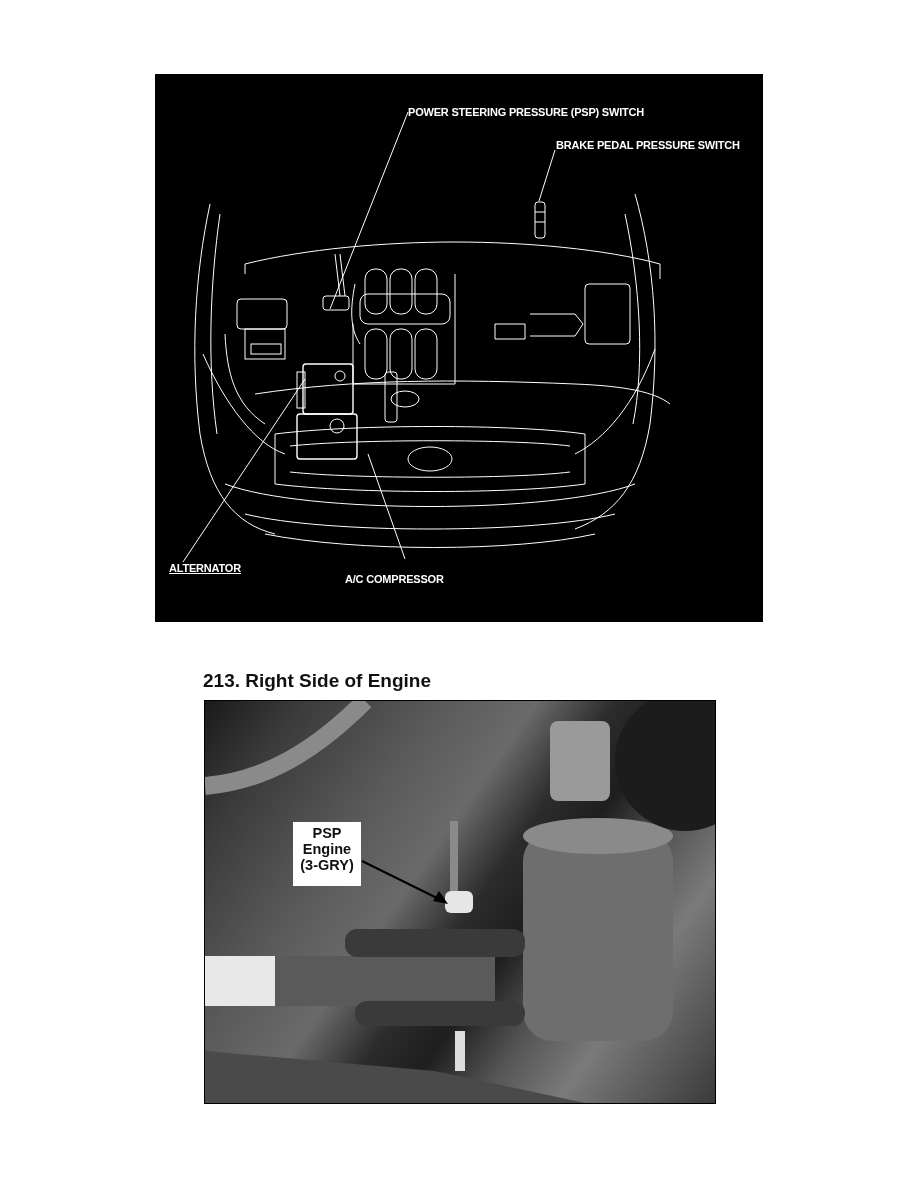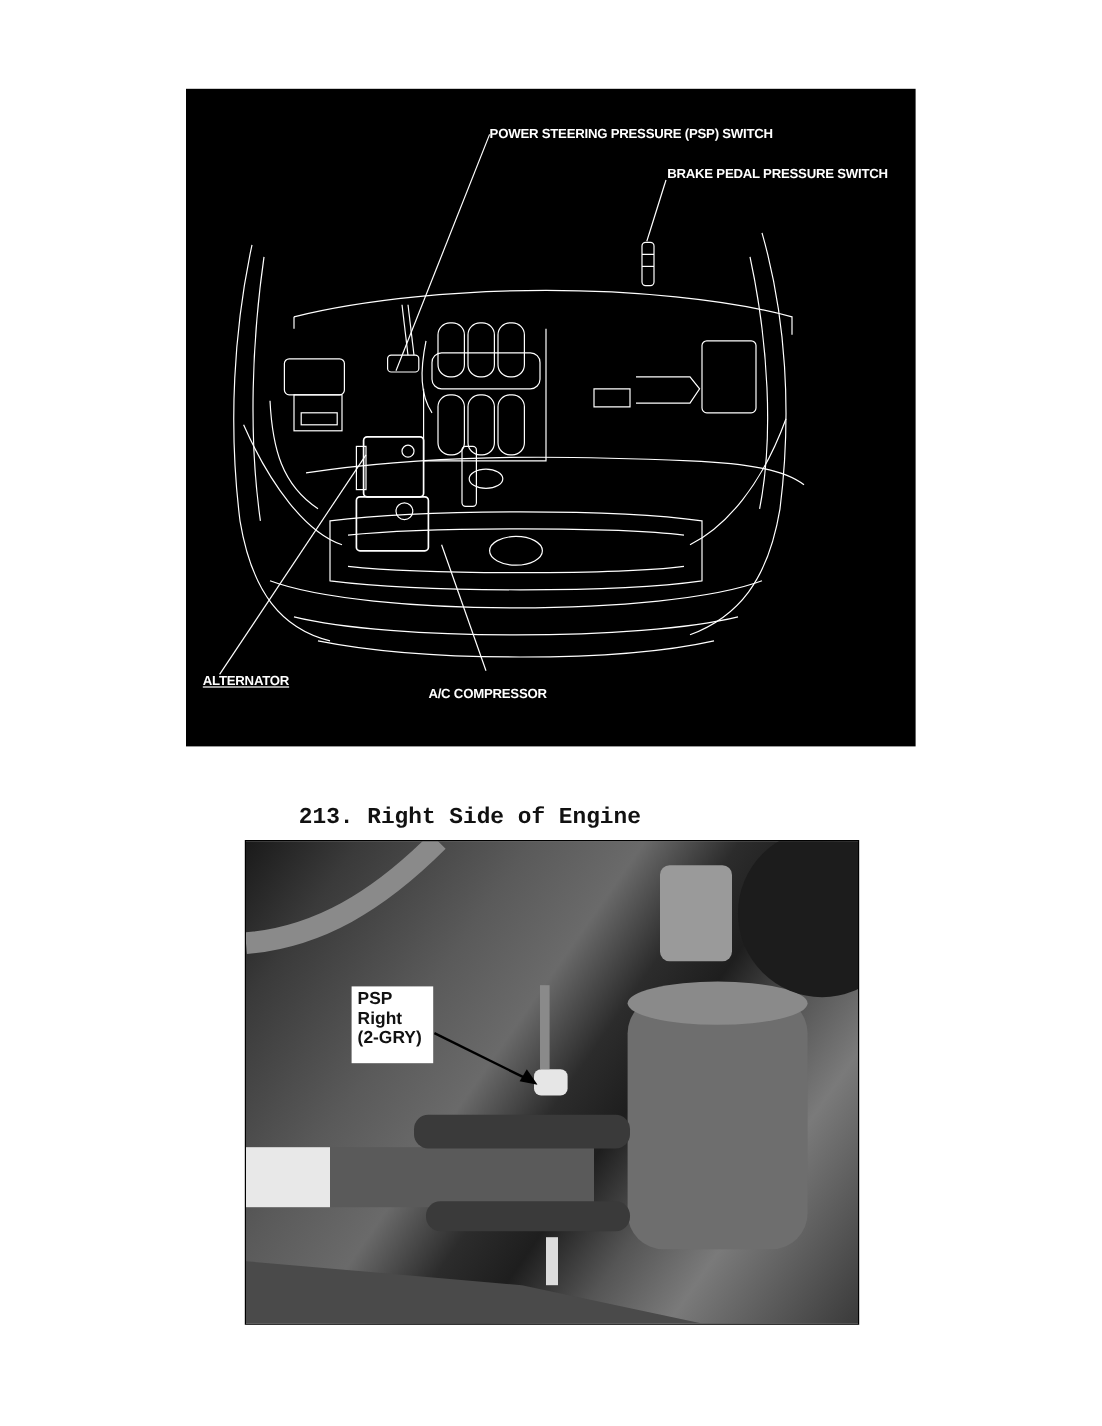"A/C COMPRESSOR" div.callout { left: 202px -> 190px }
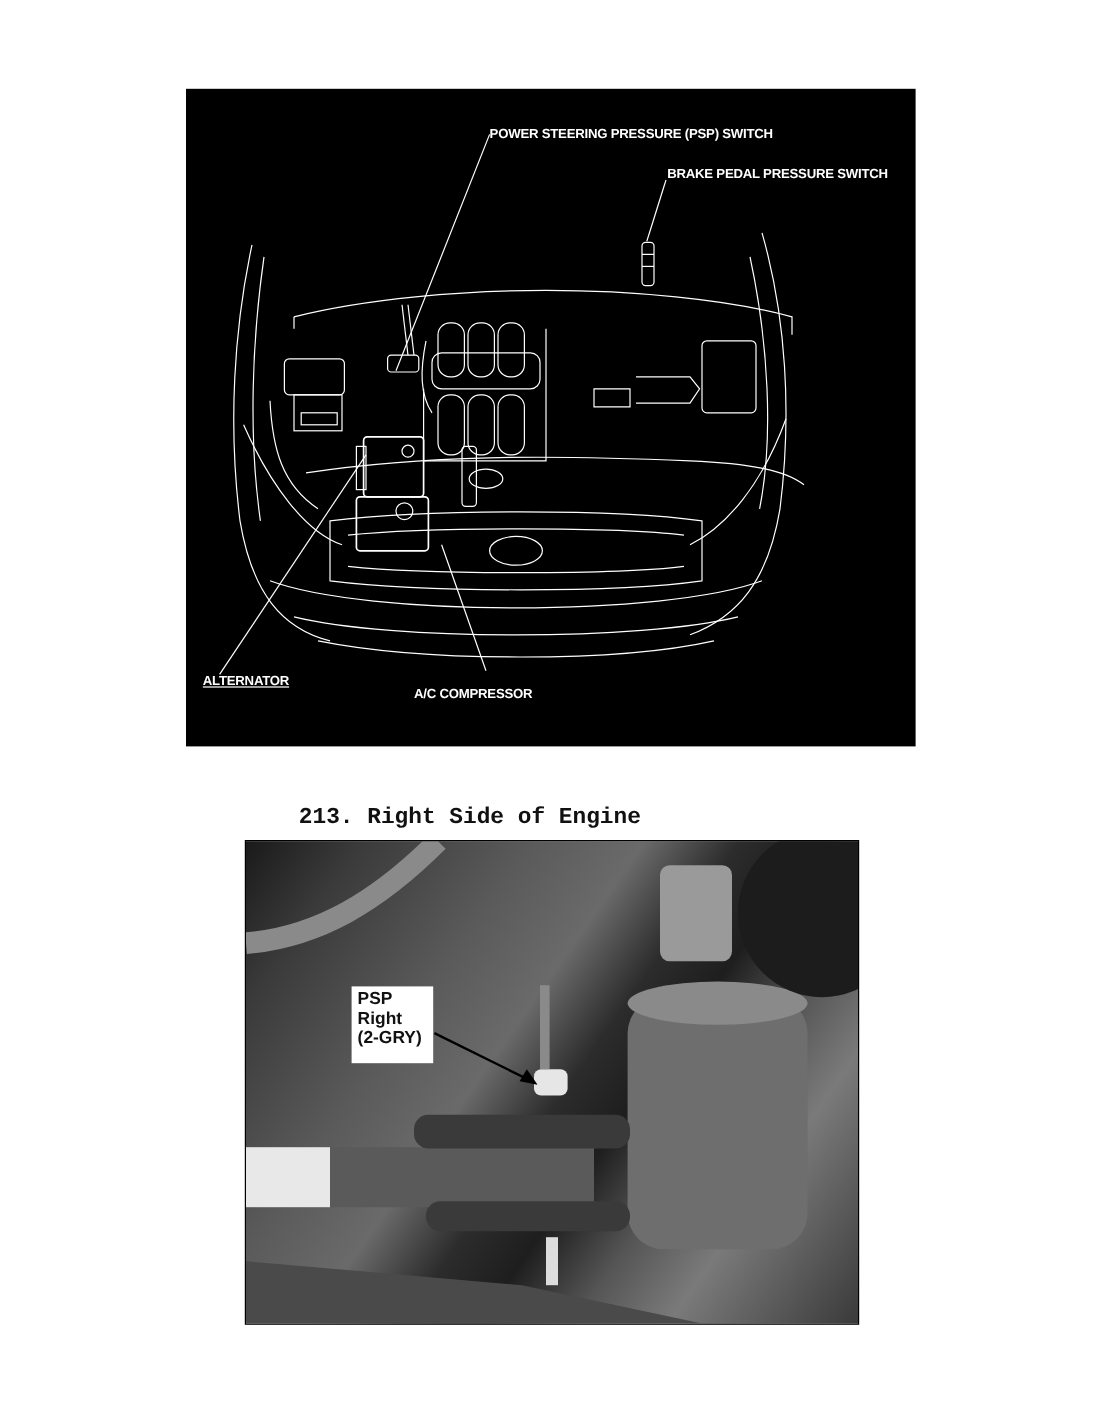"213. Right Side of Engine" .fig-title { font-family: Liberation Mono, monospace -> Liberation Sans, sans-serif; margin-left: 46px -> none }
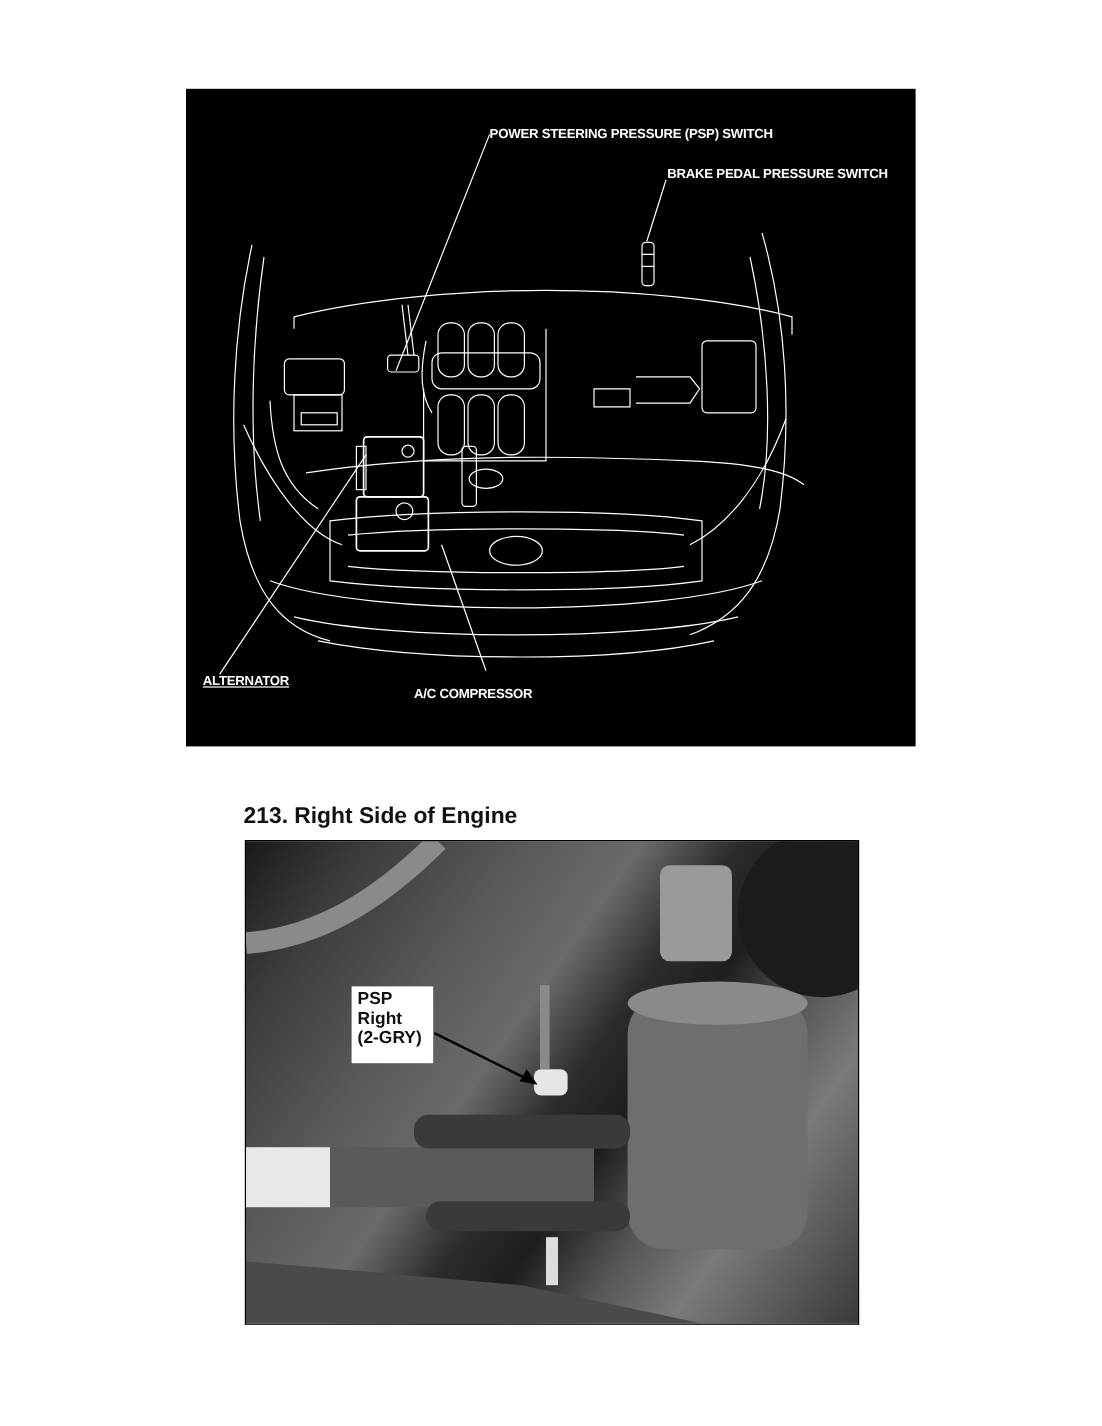"PSP" .photo { text-align: none -> center }
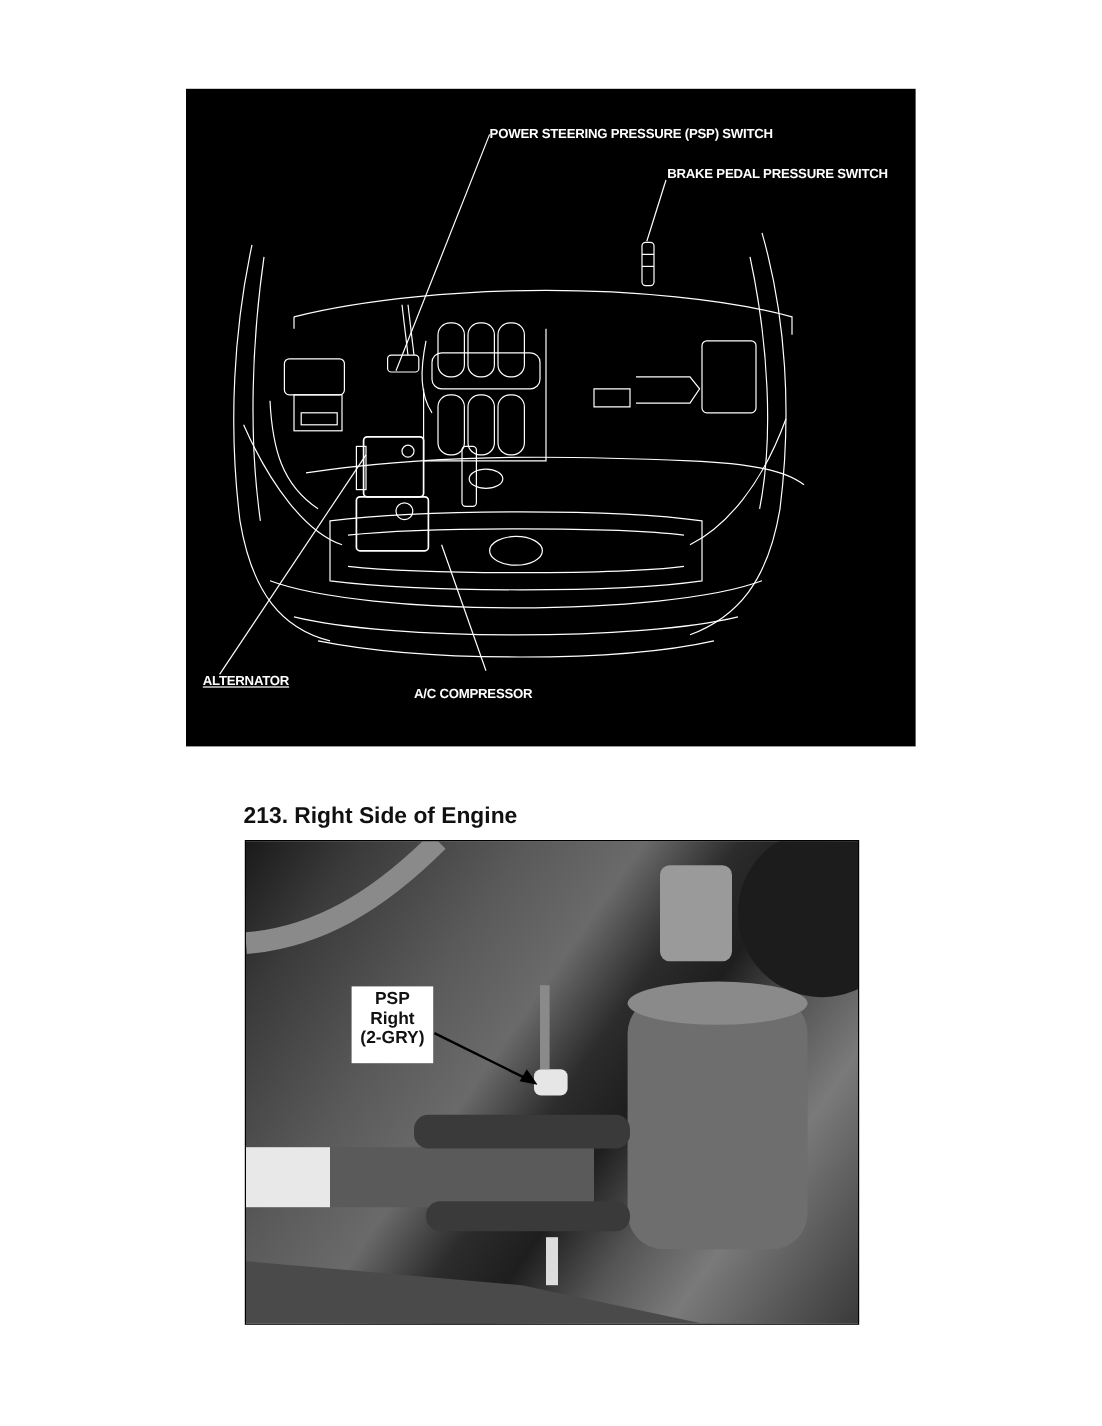"Right" span { text: Right -> Engine }
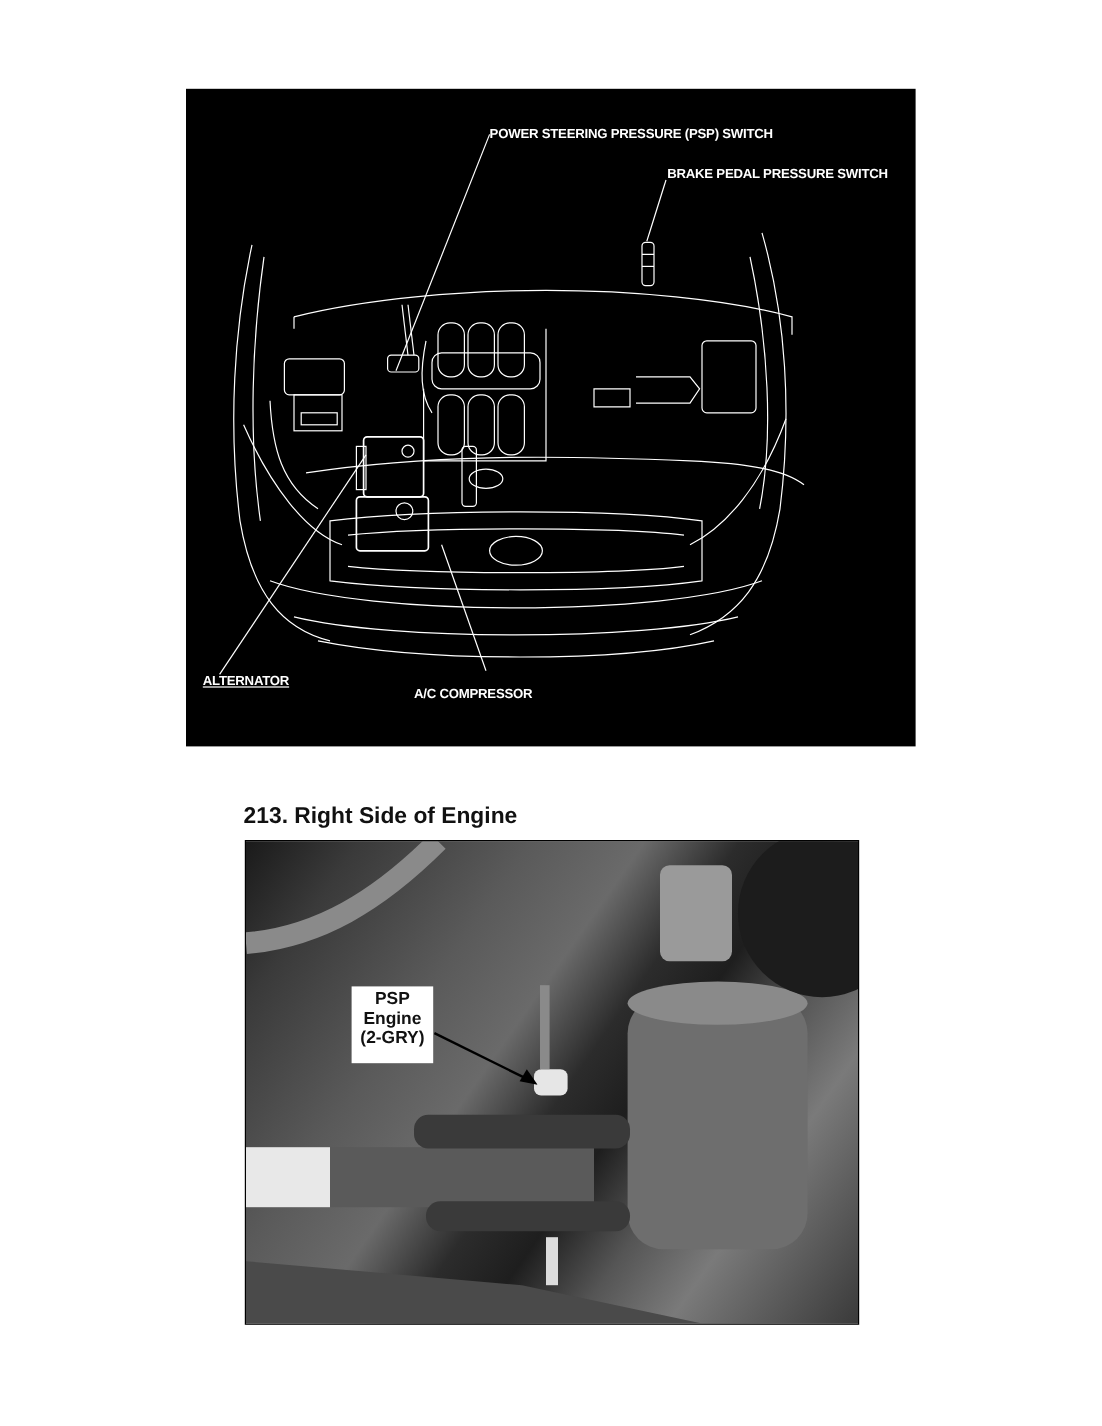"(2-GRY)" span { text: 2-GRY -> 3-GRY }
